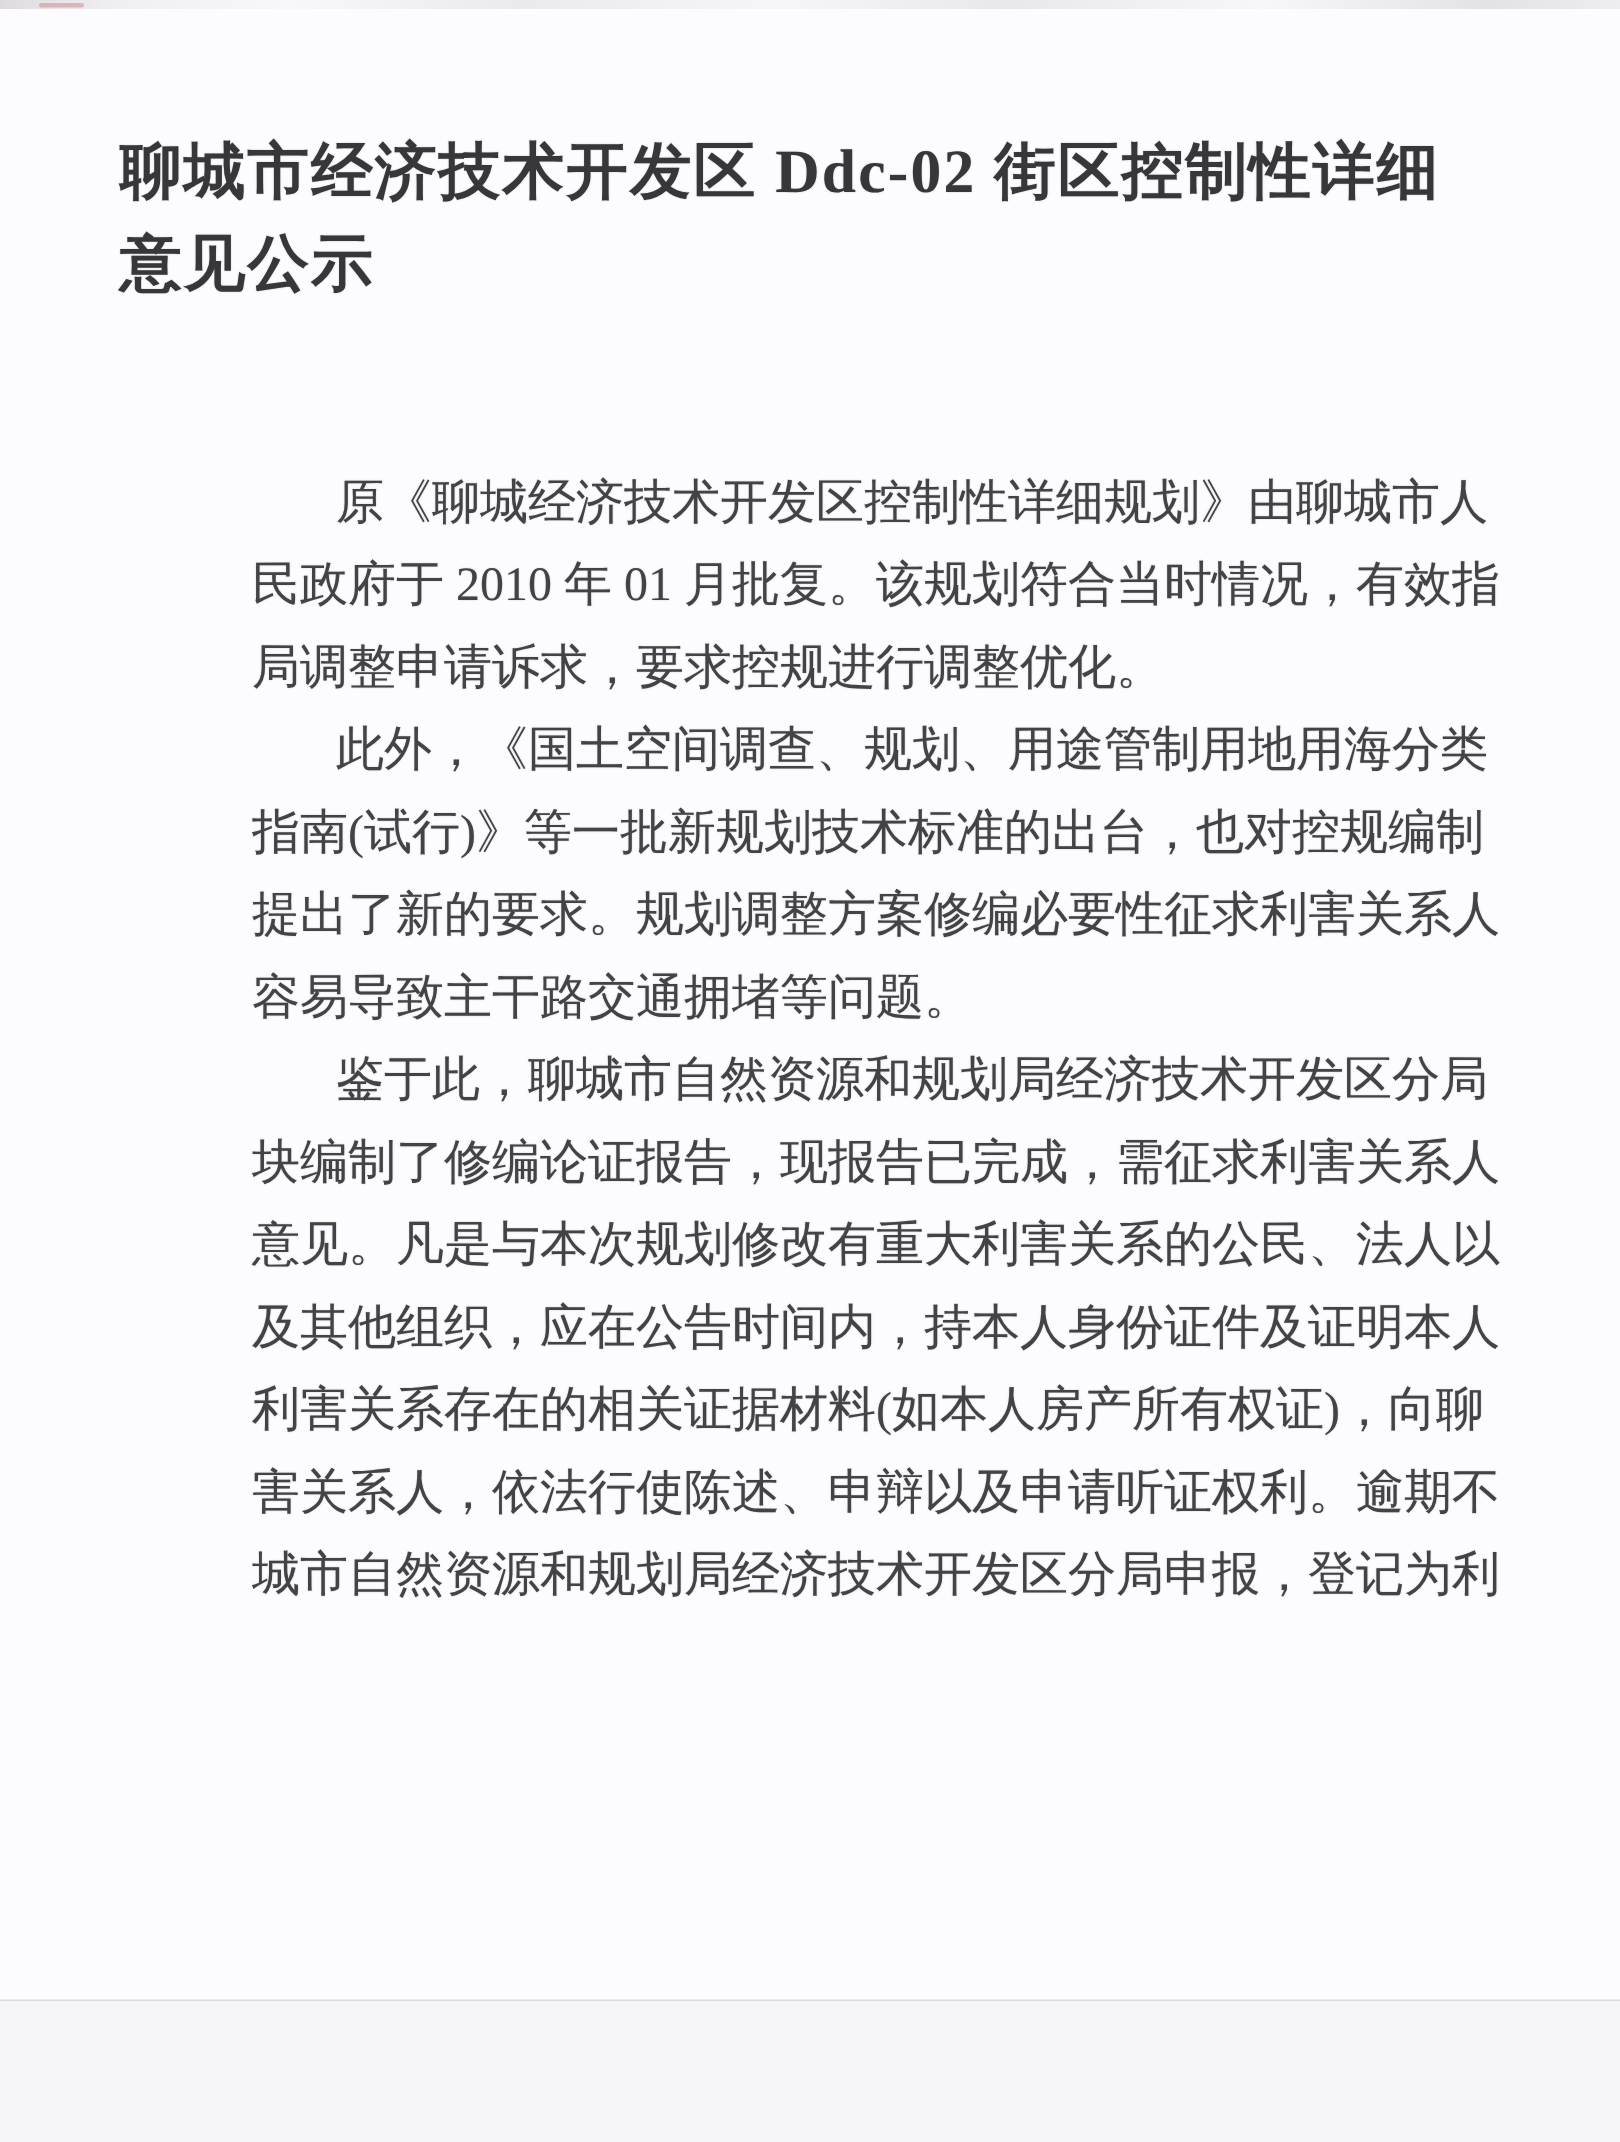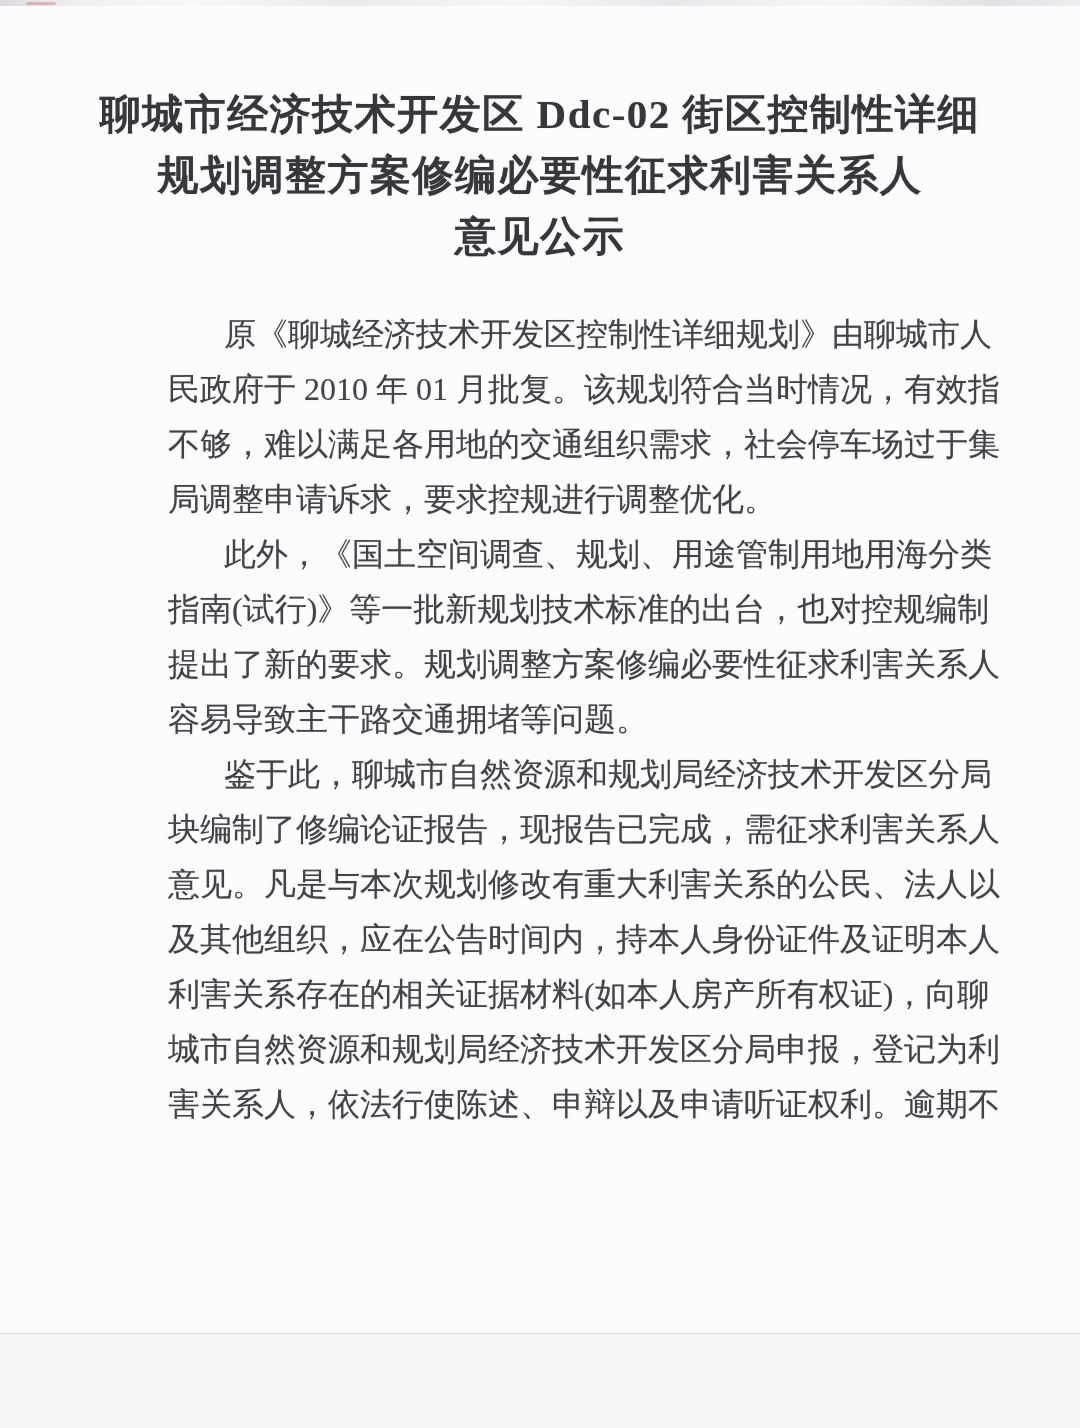"聊城市经济技术开发区 Ddc-02 街区控制性详细" .notice-title { text-align: center -> none }
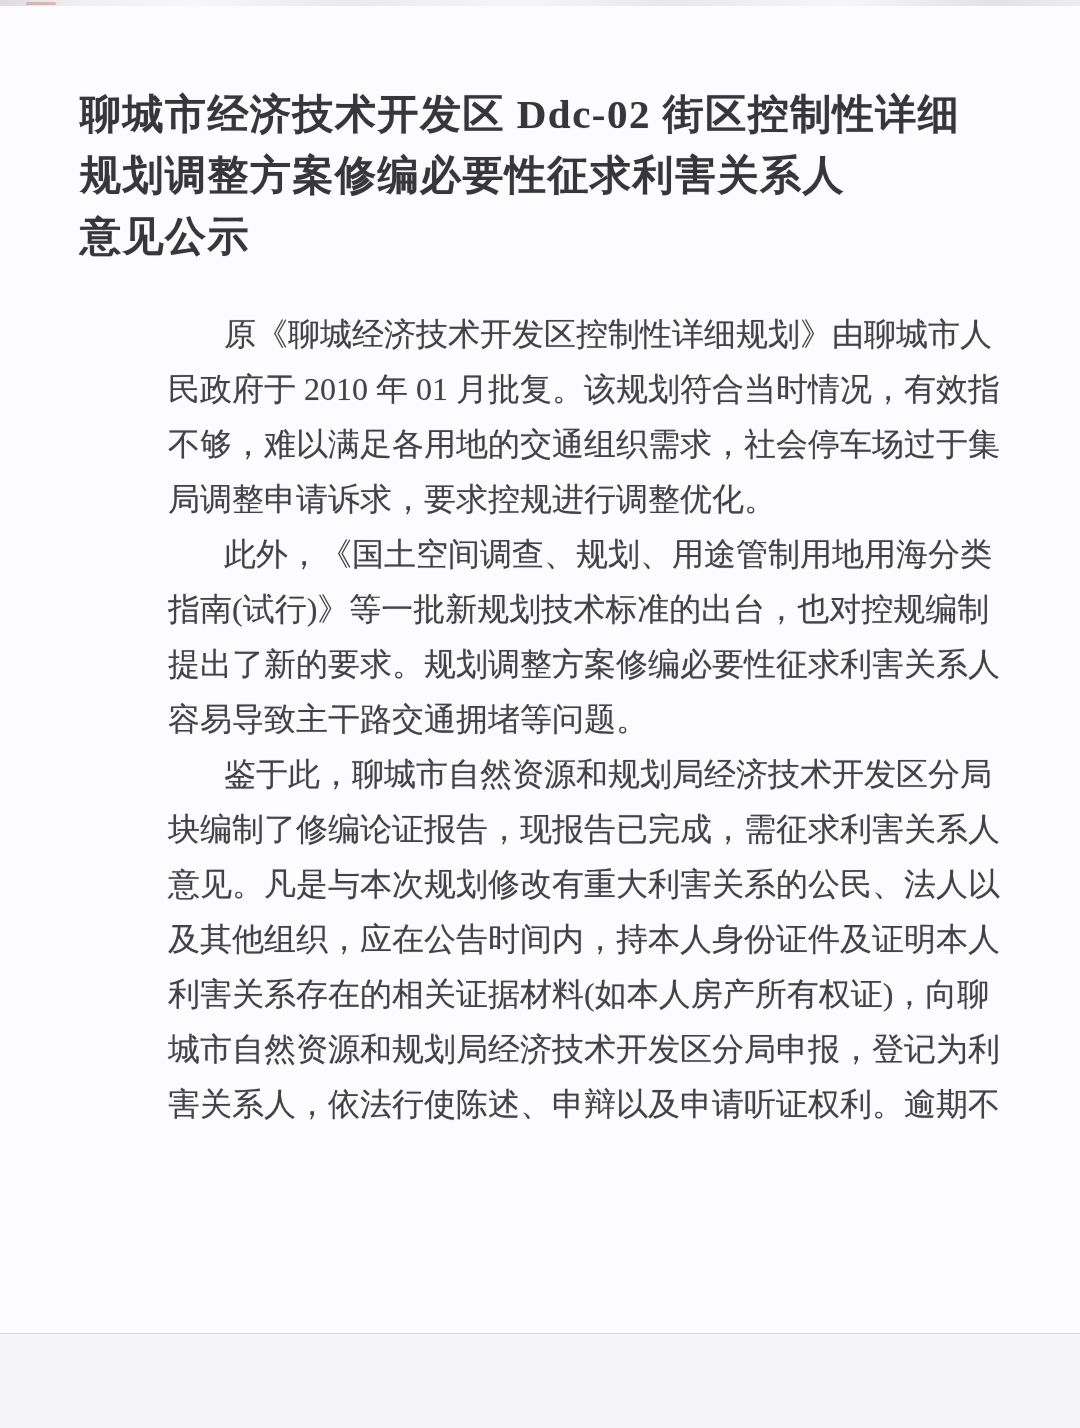"规划调整方案修编必要性征求利害关系人" div { html: <div>规划调整方案修编必要性征求利害关系人</div> -> none }
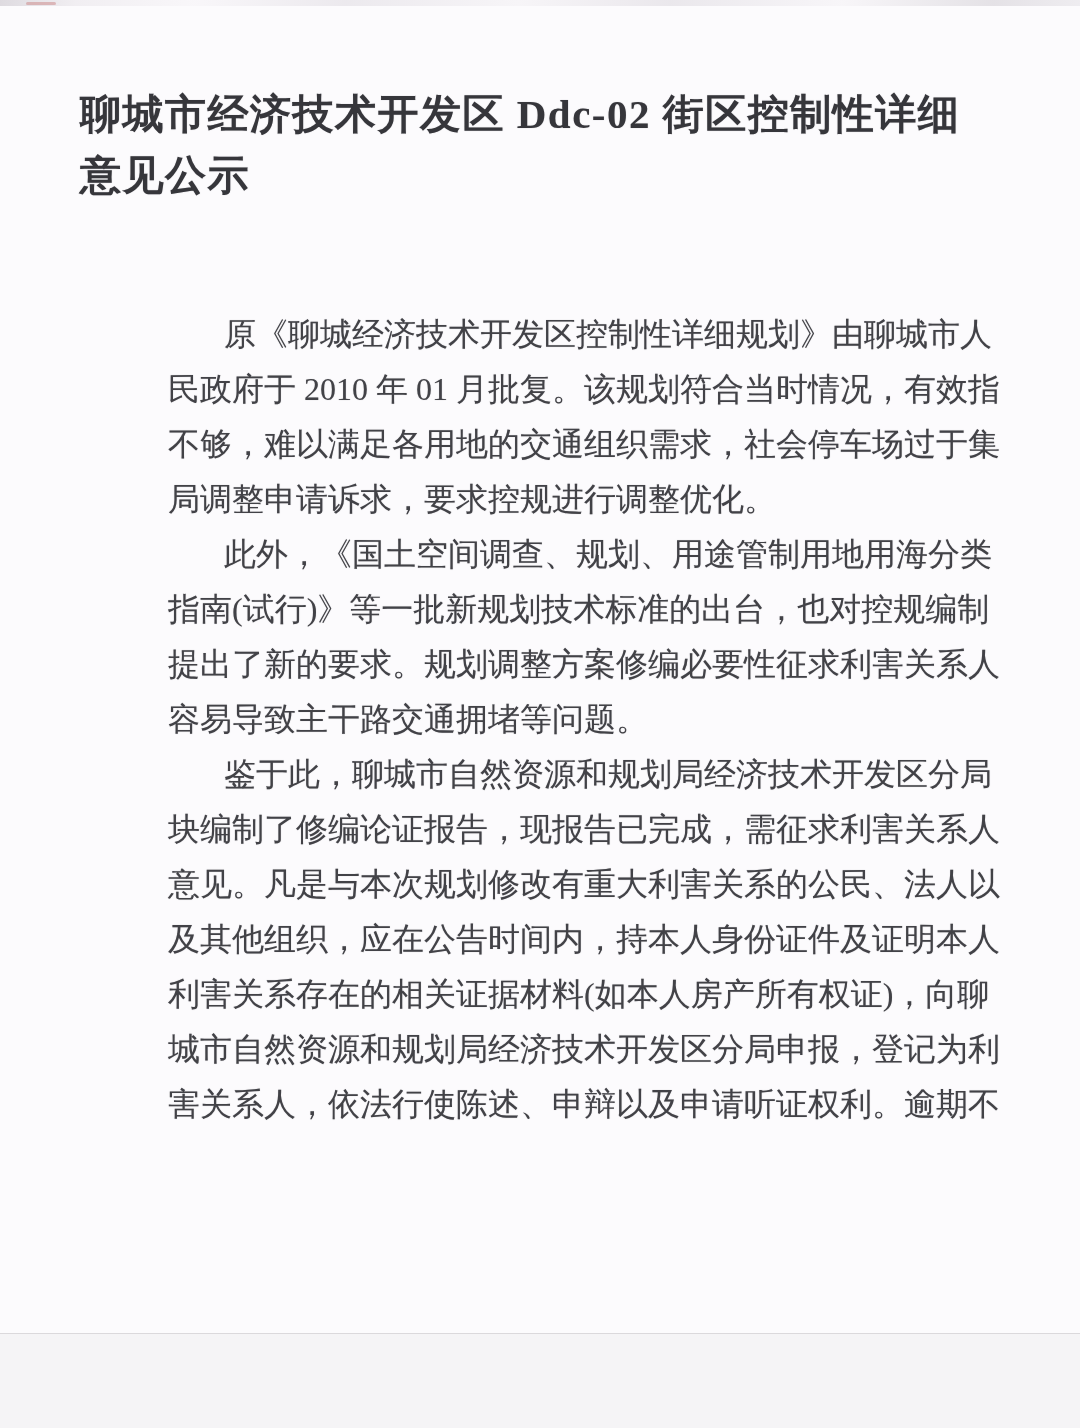"不够，难以满足各用地的交通组织需求，社会停车场过于集" div.ln { html: <div>不够，难以满足各用地的交通组织需求，社会停车场过于集</div> -> none }
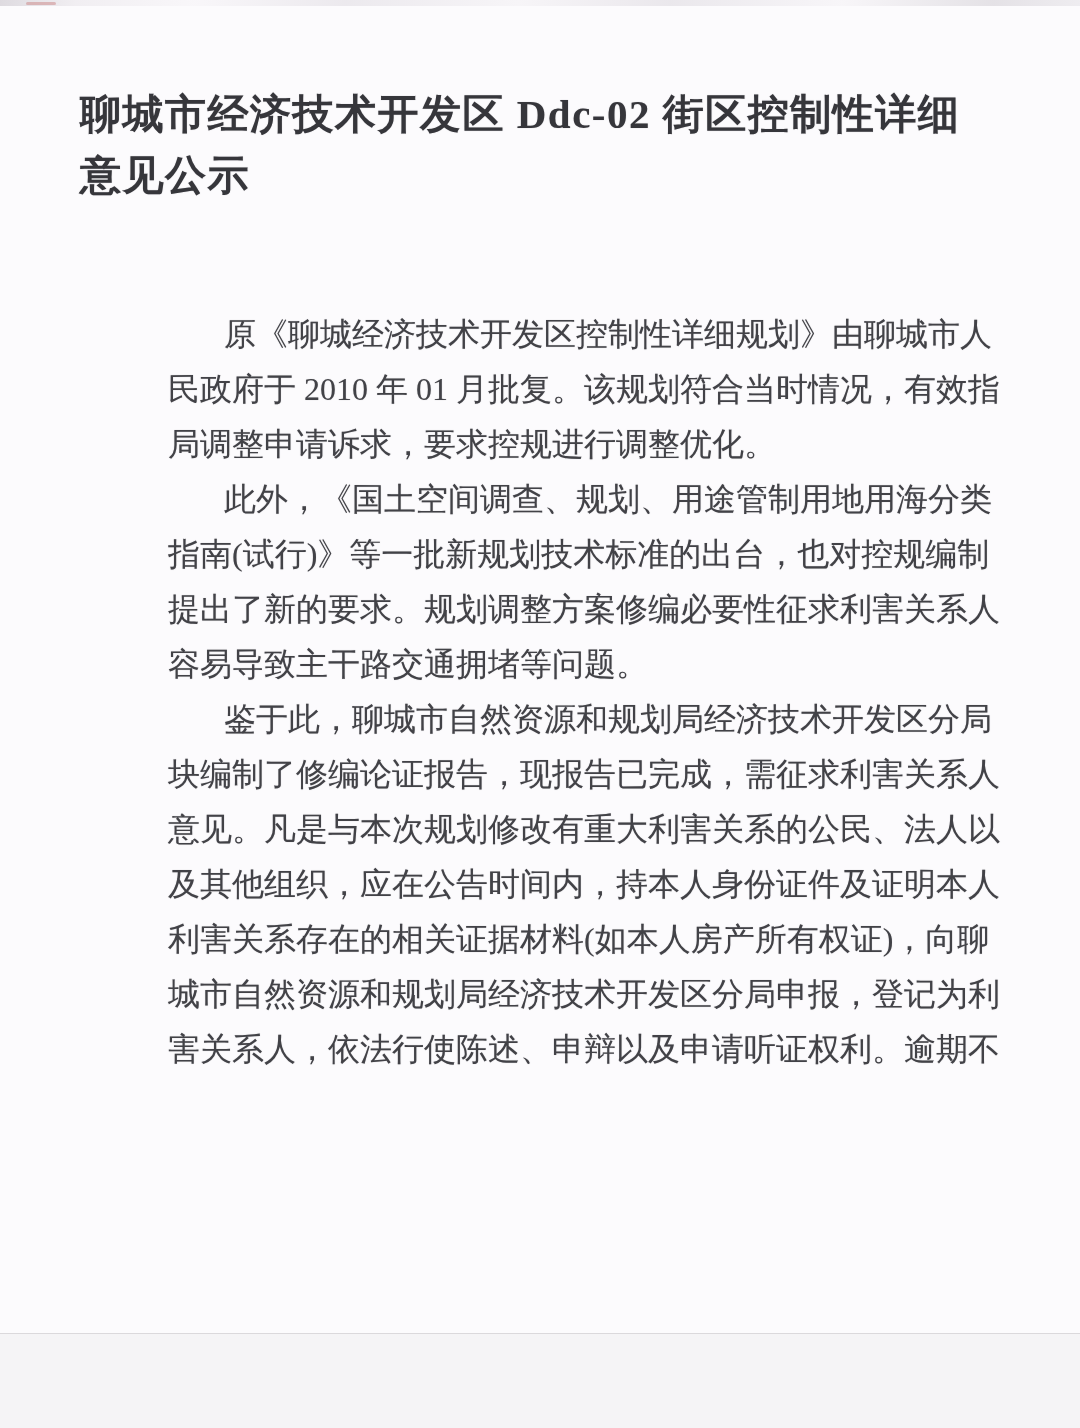"城市自然资源和规划局经济技术开发区分局申报，登记为利" div.ln { order: before "害关系人，依法行使陈述、申辩以及申请听证权利。逾期不" -> after "害关系人，依法行使陈述、申辩以及申请听证权利。逾期不" }
